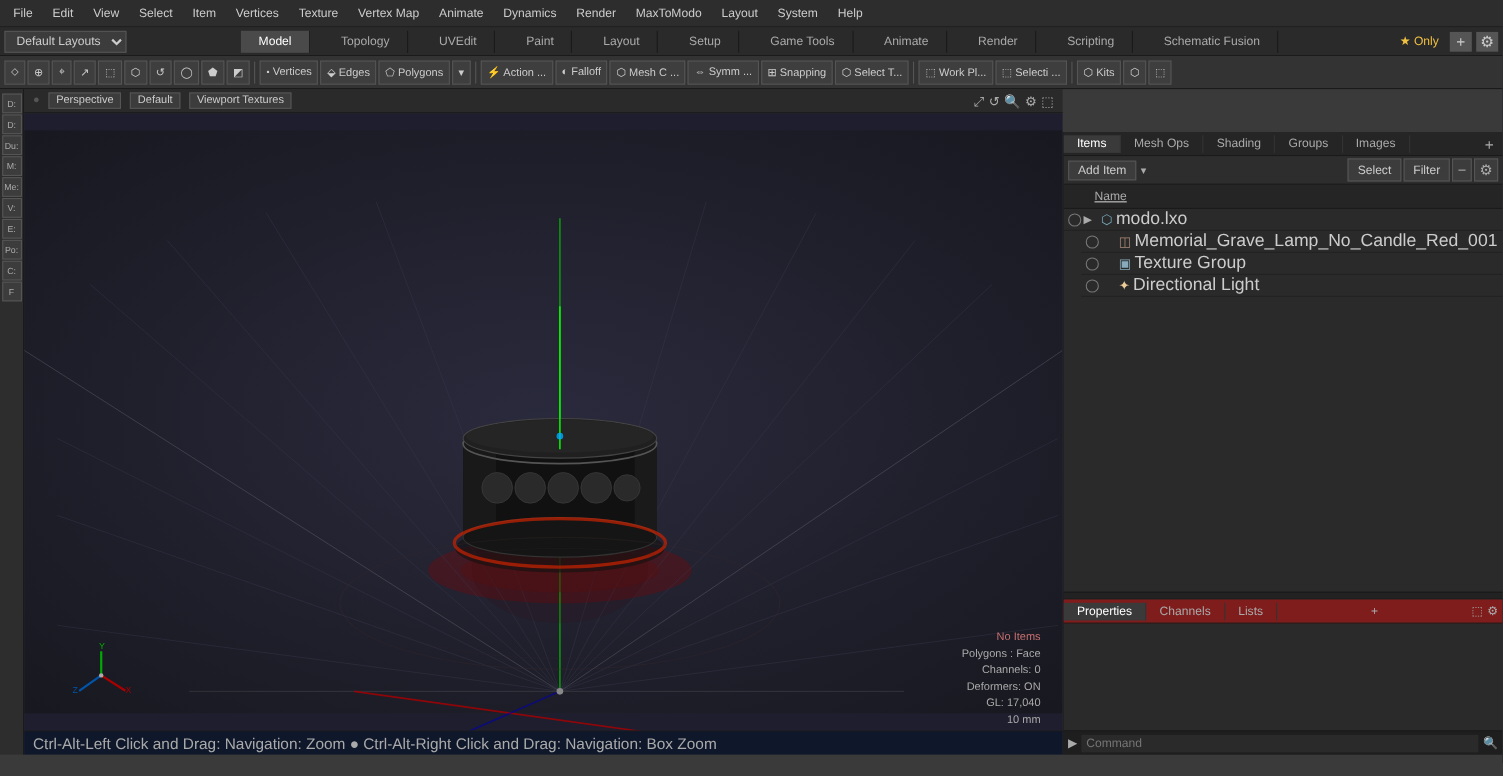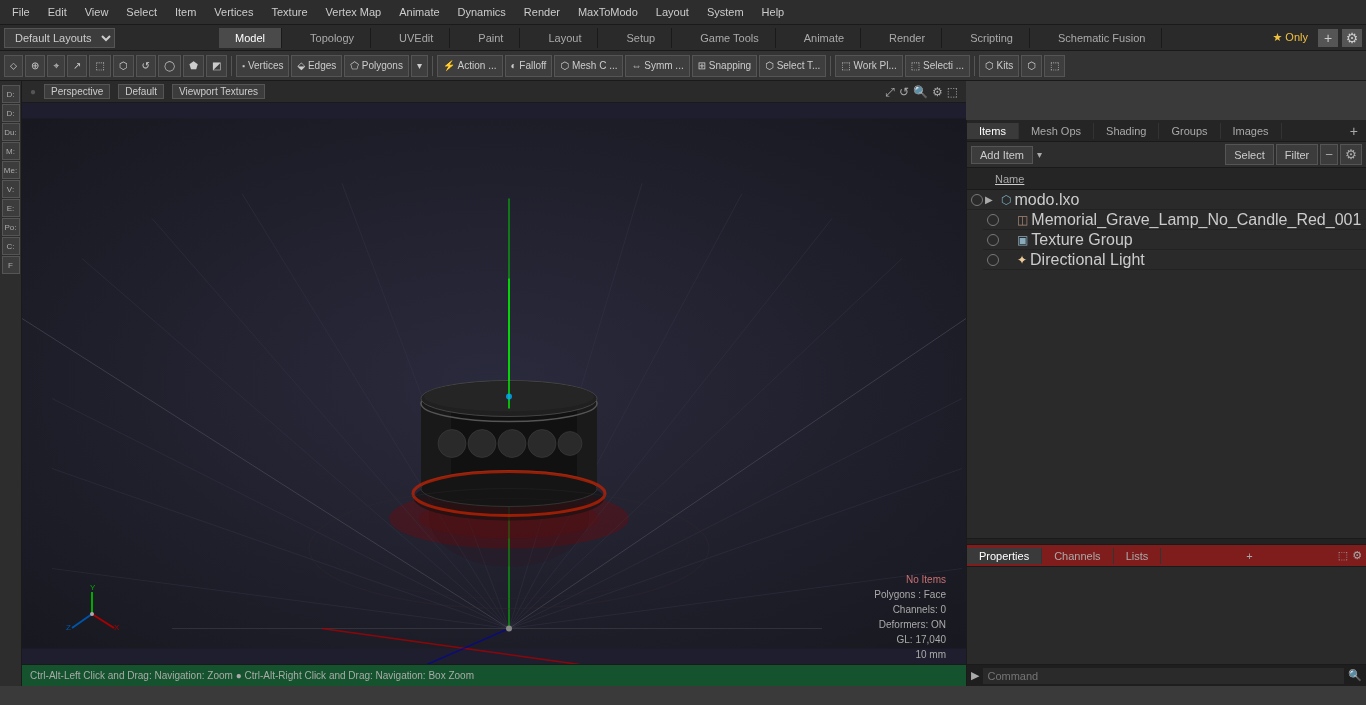"Ctrl-Alt-Left Click and Drag:" #bottom-bar { background: #14532d -> #0f172a; font-size: 10px -> 14px }
